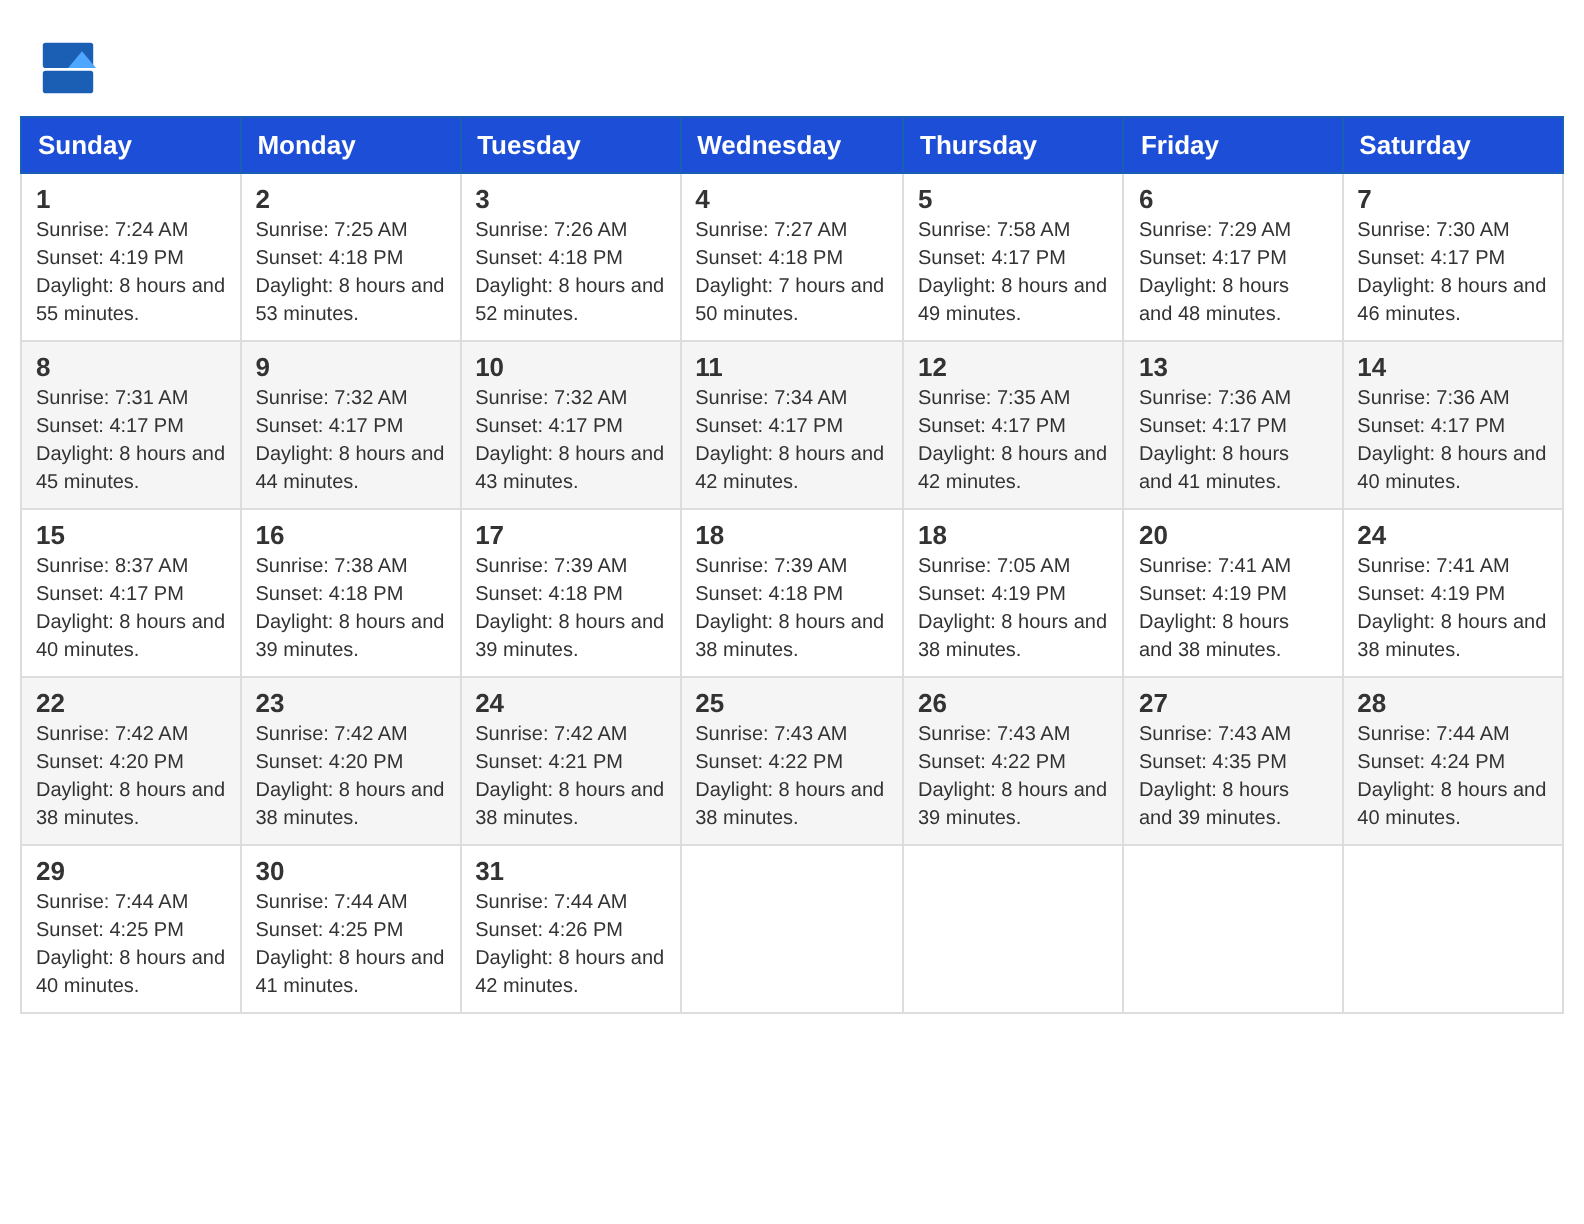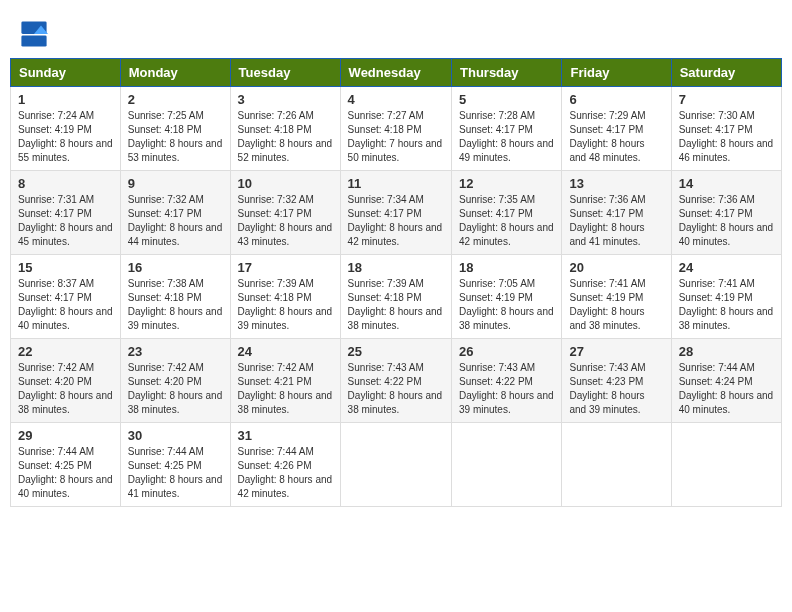"Sunday" .calendar-table th { background-color: #4d7c0f -> #1d4ed8 }
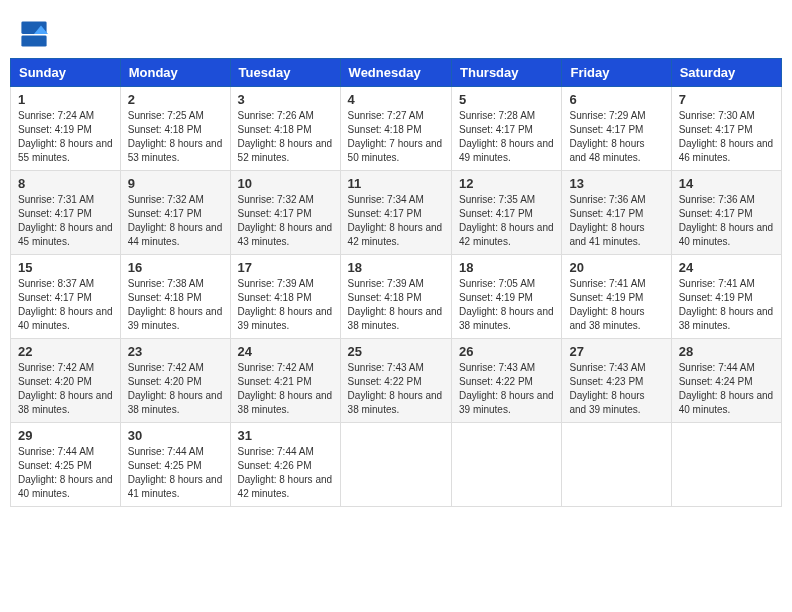"Sunrise: 7:28 AM" span { text: 7:28 -> 7:58 }
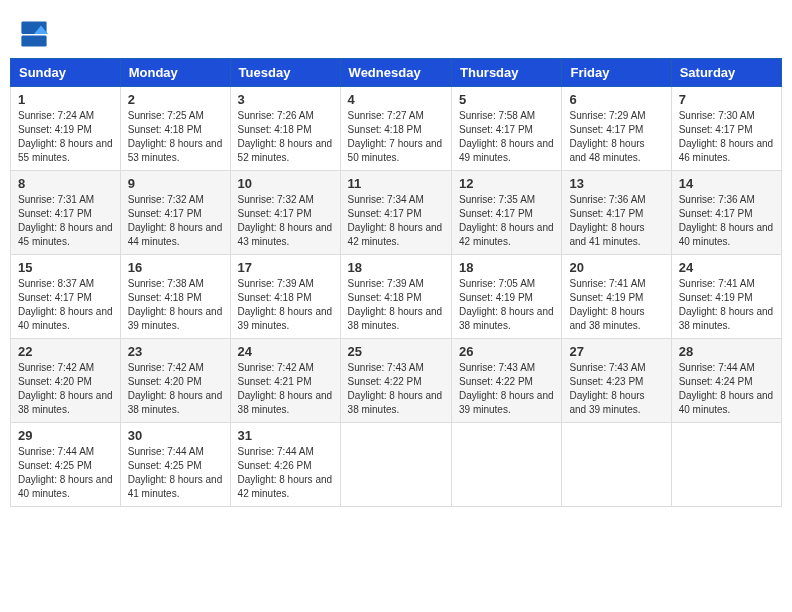"Sunset: 4:23 PM" span { text: 4:23 -> 4:35 }
